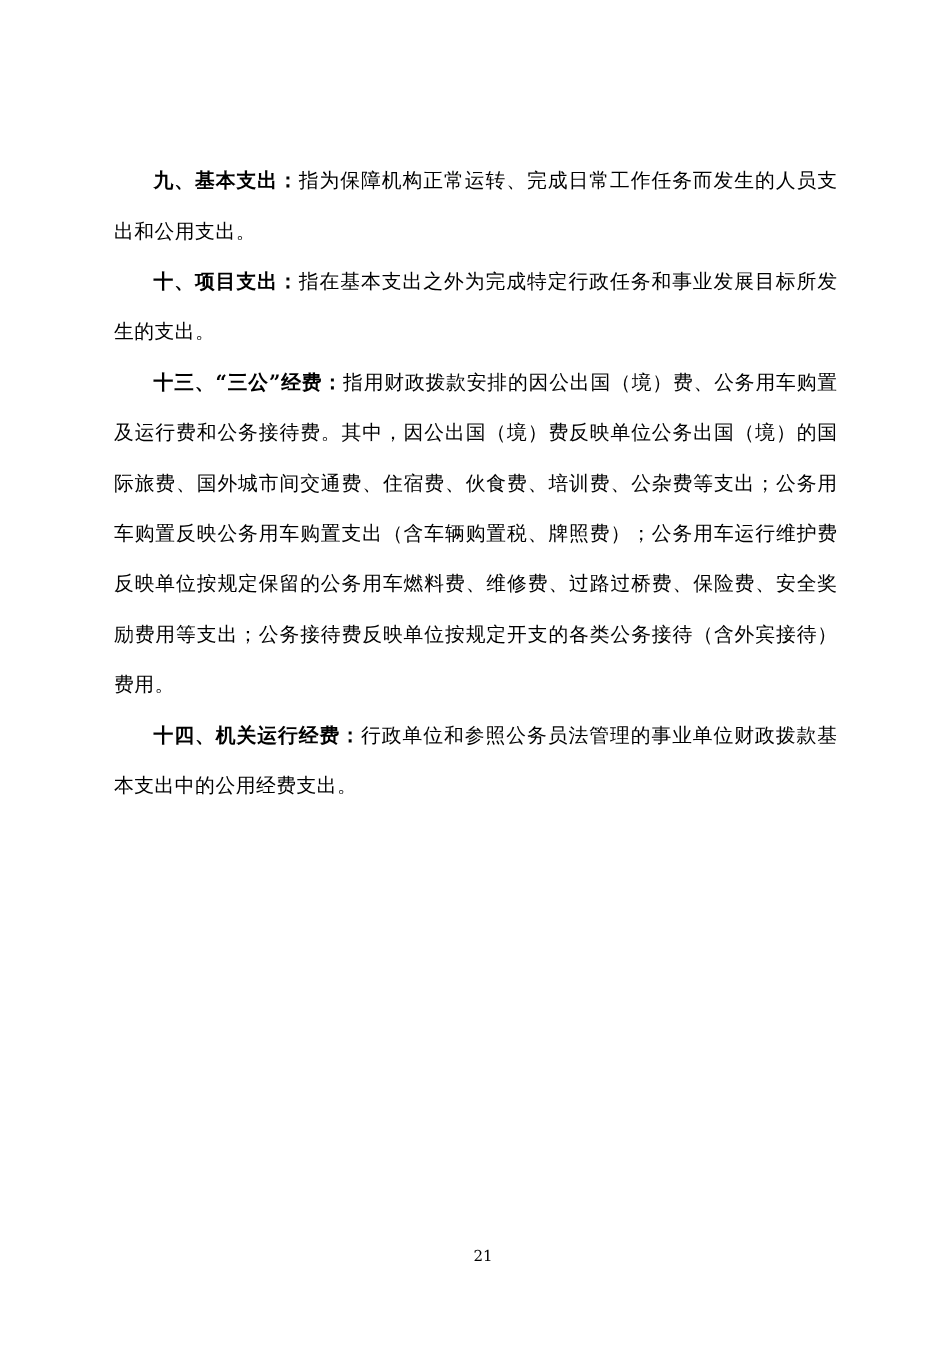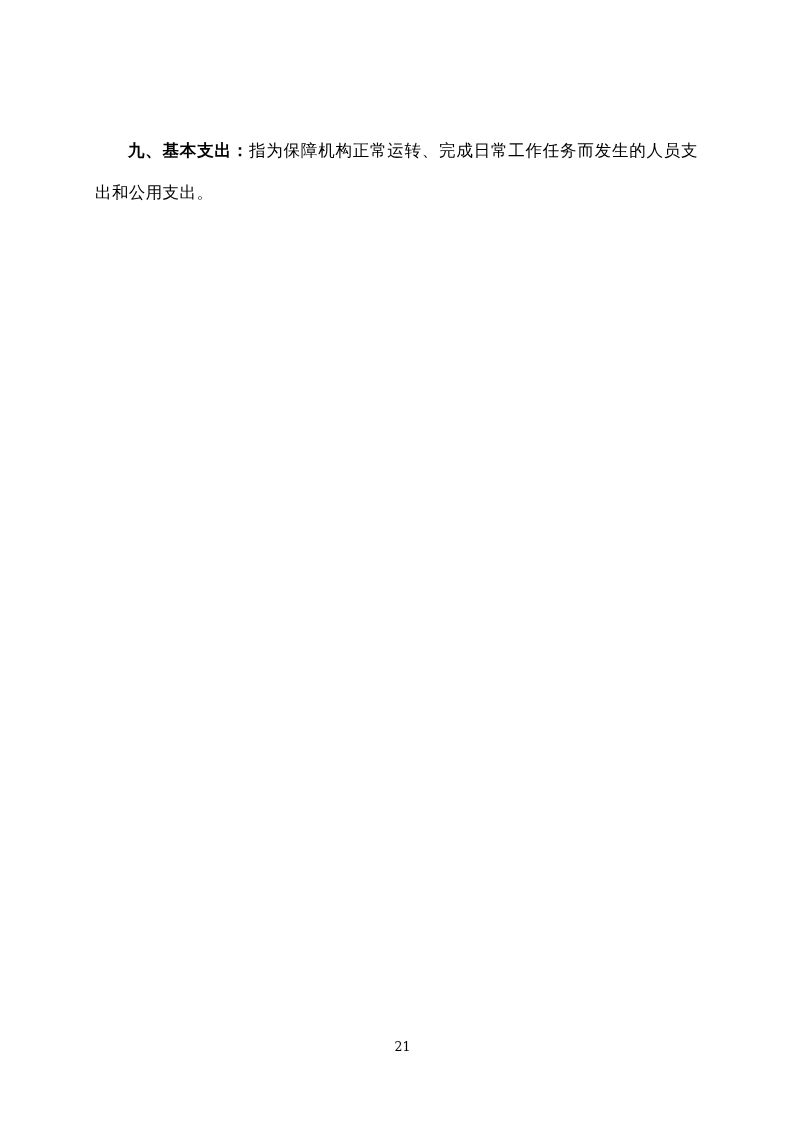"十、项目支出：指在基本支出之外为完成特定行政任务和事业发展目标所发生的支出。" p.para { html: none -> <p> <span>十、项目支出：</span><span>指在基本支出之外为完成特定行政任务和事业发展目标所发生的支出。</span> </p> }
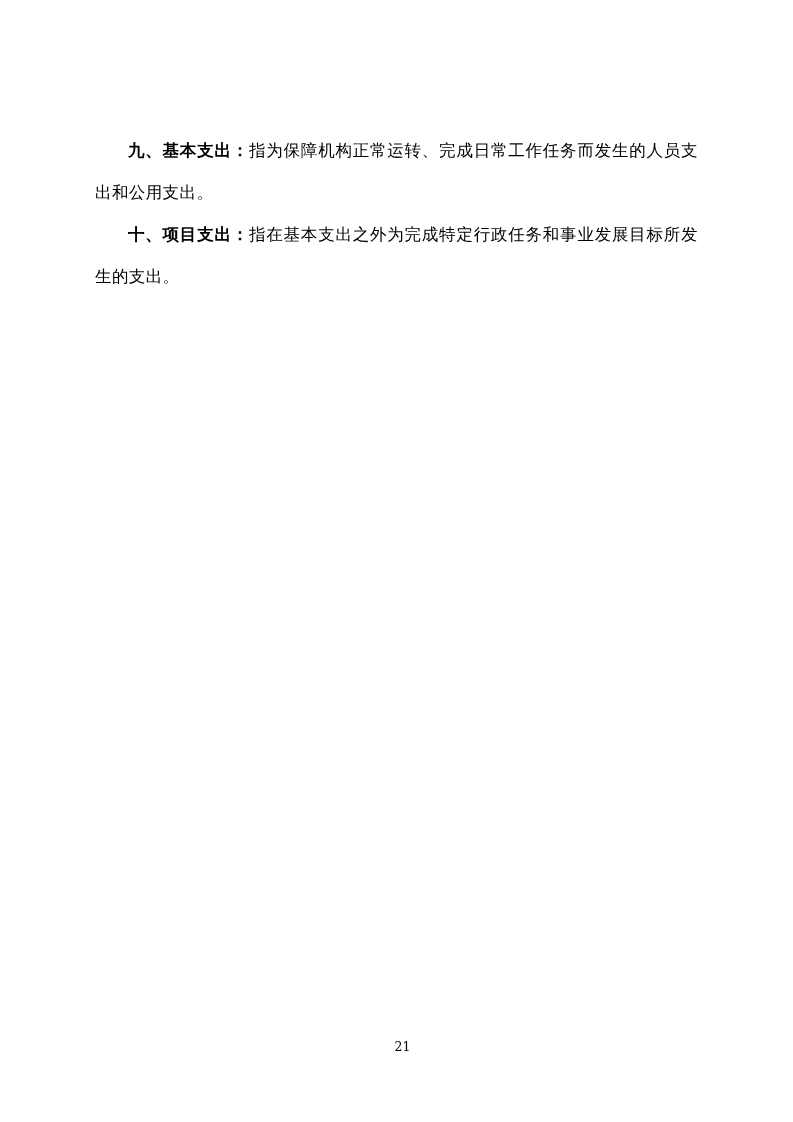"十三、“三公”经费：指用财政拨款安排的因公出国（境）费、公务用车购置及运行费和公" p.para { html: none -> <p> <span>十三、“三公”经费：</span><span>指用财政拨款安排的因公出国（境）费、公务用车购置及运行费和公务接待费。其中，因公出国（境）费反映单位公务出国（境）的国际旅费、国外城市间交通费、住宿费、伙食费、培训费、公杂费等支出；公务用车购置反映公务用车购置支出（含车辆购置税、牌照费）；公务用车运行维护费反映单位按规定保留的公务用车燃料费、维修费、过路过桥费、保险费、安全奖励费用等支出；公务接待费反映单位按规定开支的各类公务接待（含外宾接待）费用。</span> </p> }
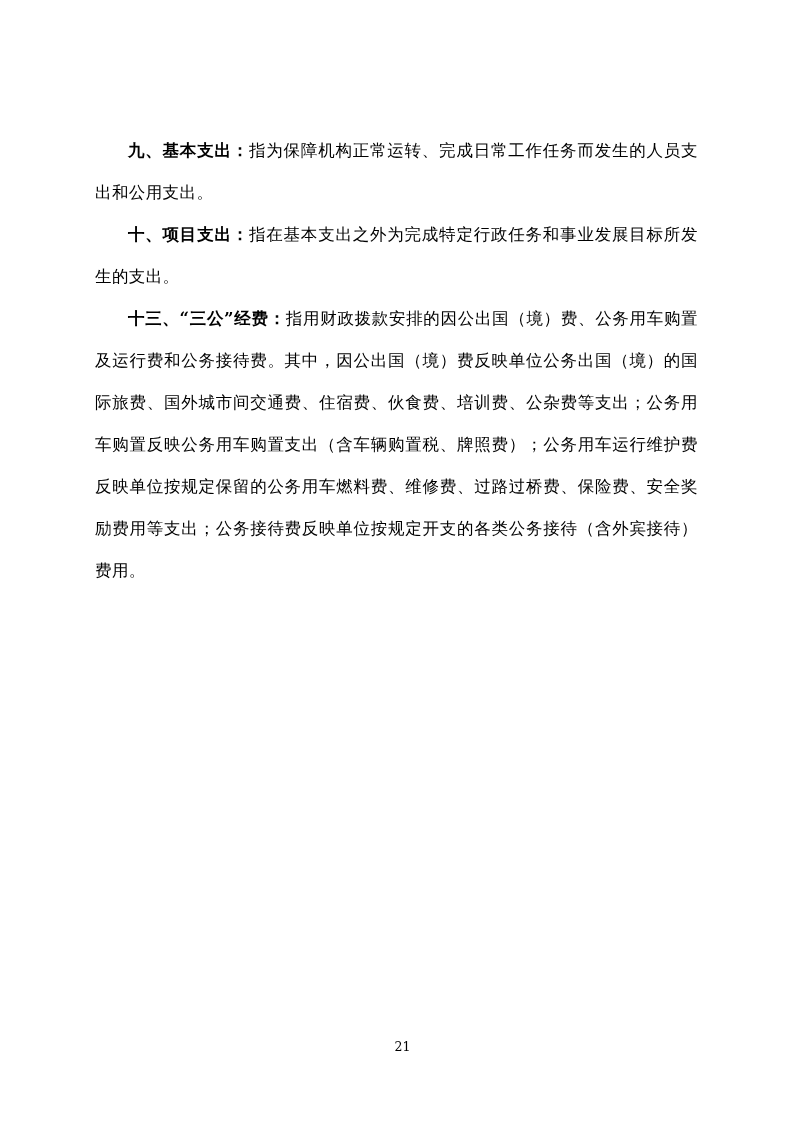"十四、机关运行经费：行政单位和参照公务员法管理的事业单位财政拨款基本支出中的公用" p.para { html: none -> <p> <span>十四、机关运行经费：</span><span>行政单位和参照公务员法管理的事业单位财政拨款基本支出中的公用经费支出。</span> </p> }
